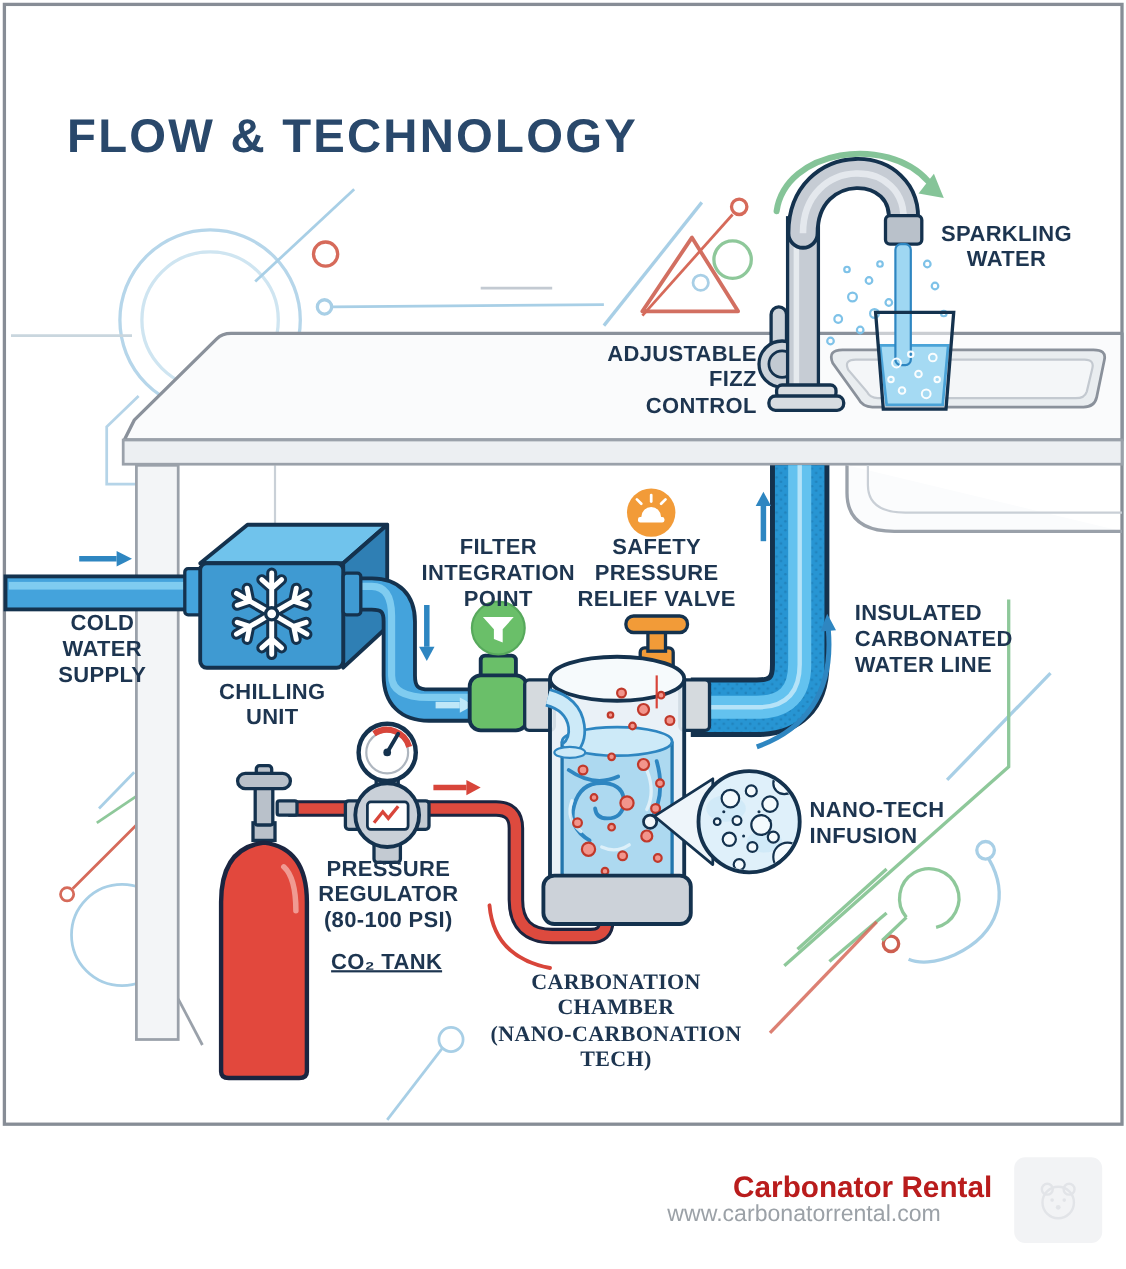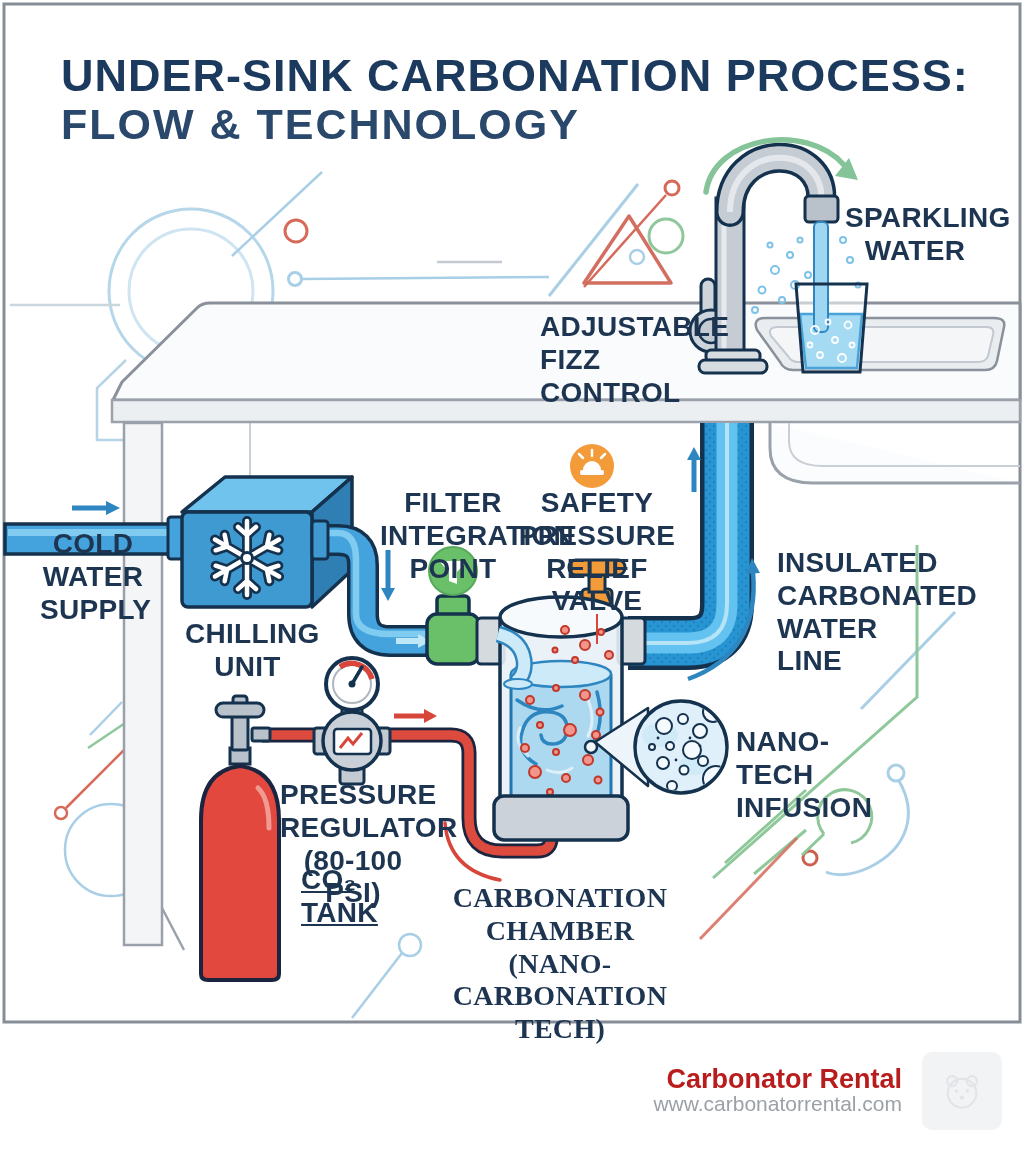"UNDER-SINK CARBONATION PROCESS:" div.abs { html: <div>UNDER-SINK CARBONATION PROCESS:</div> -> none }
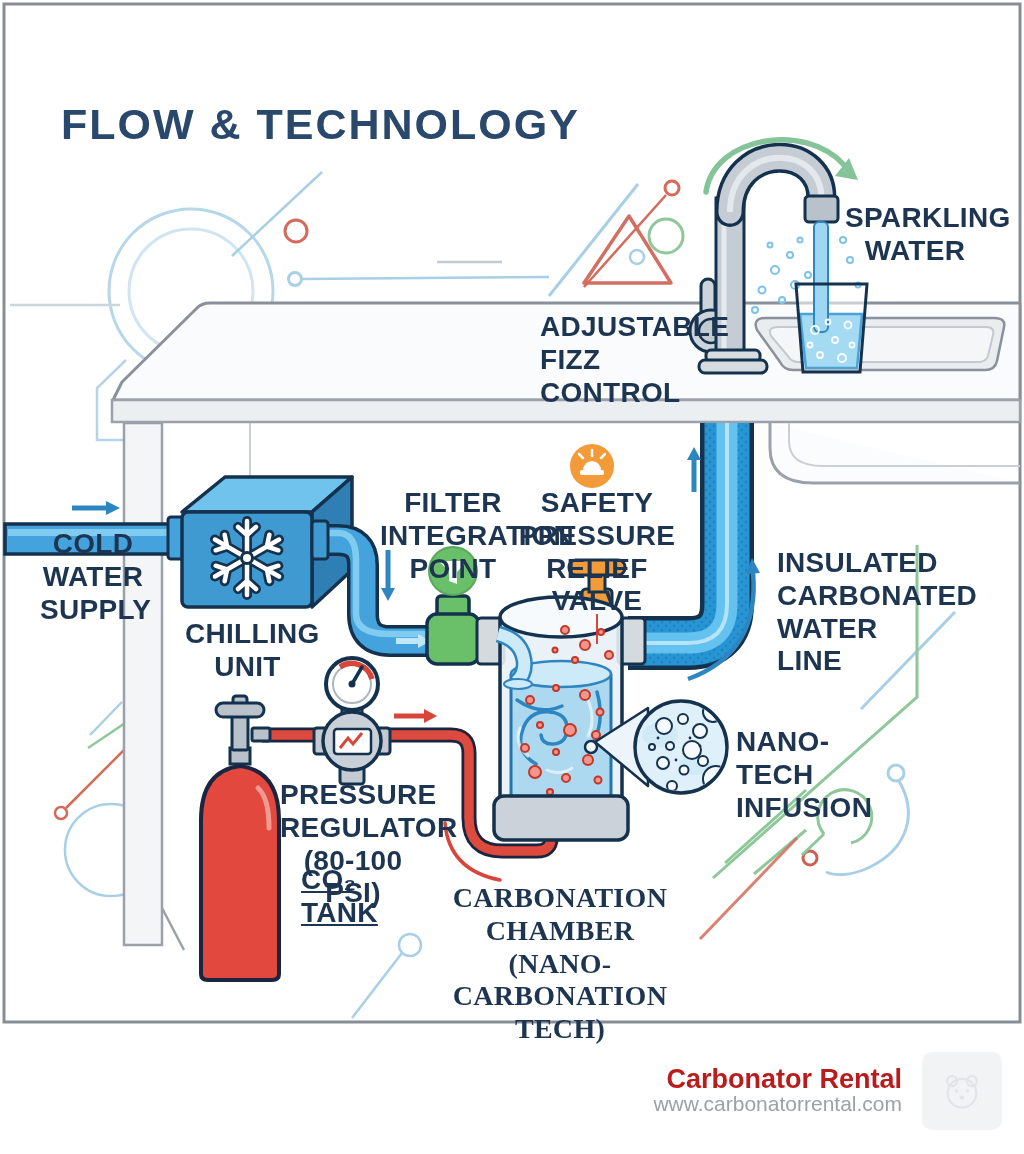"SPARKLING" .lbl { font-size: 28px -> 20px }
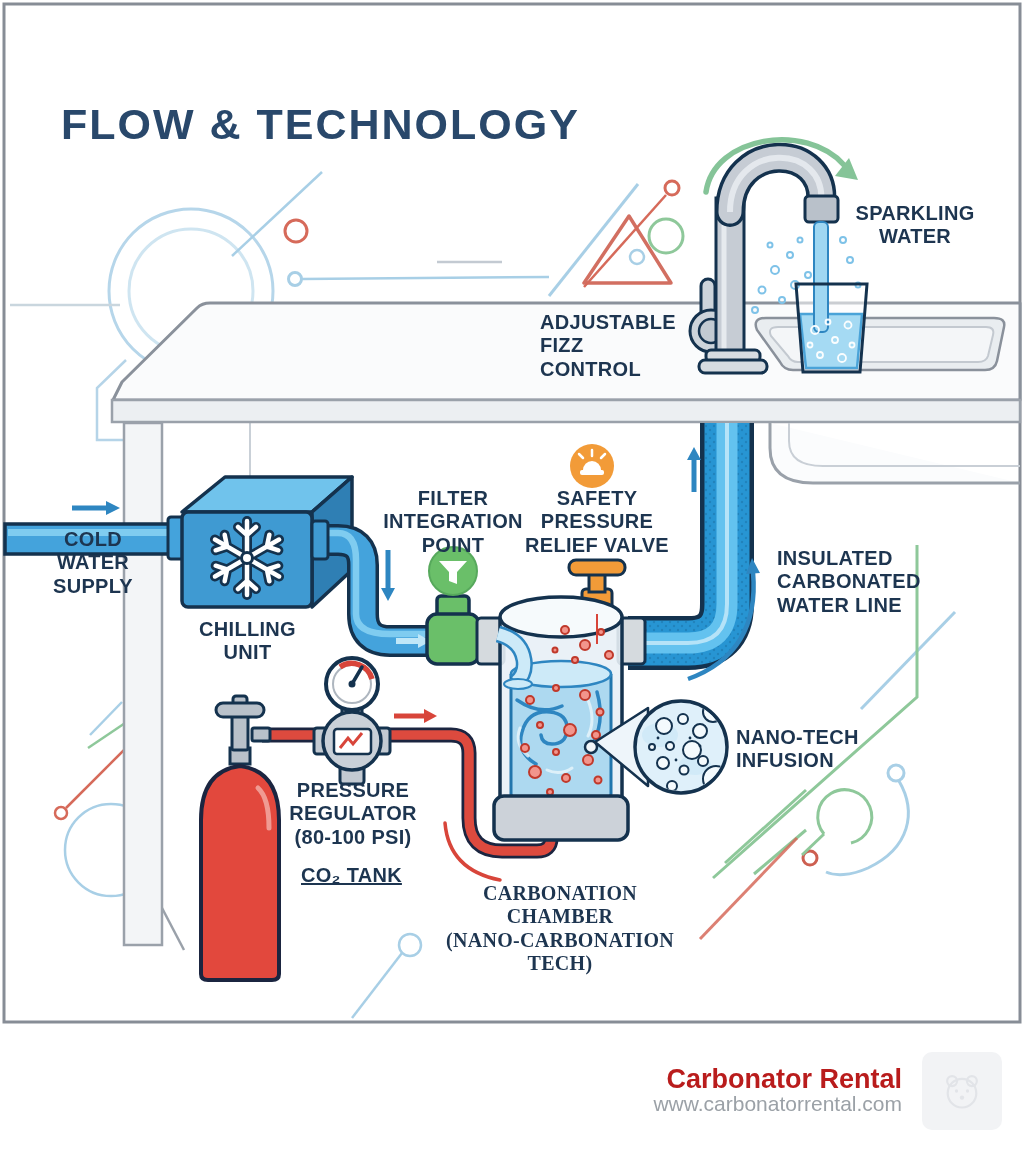"ADJUSTABLE" .r { text-align: none -> right }
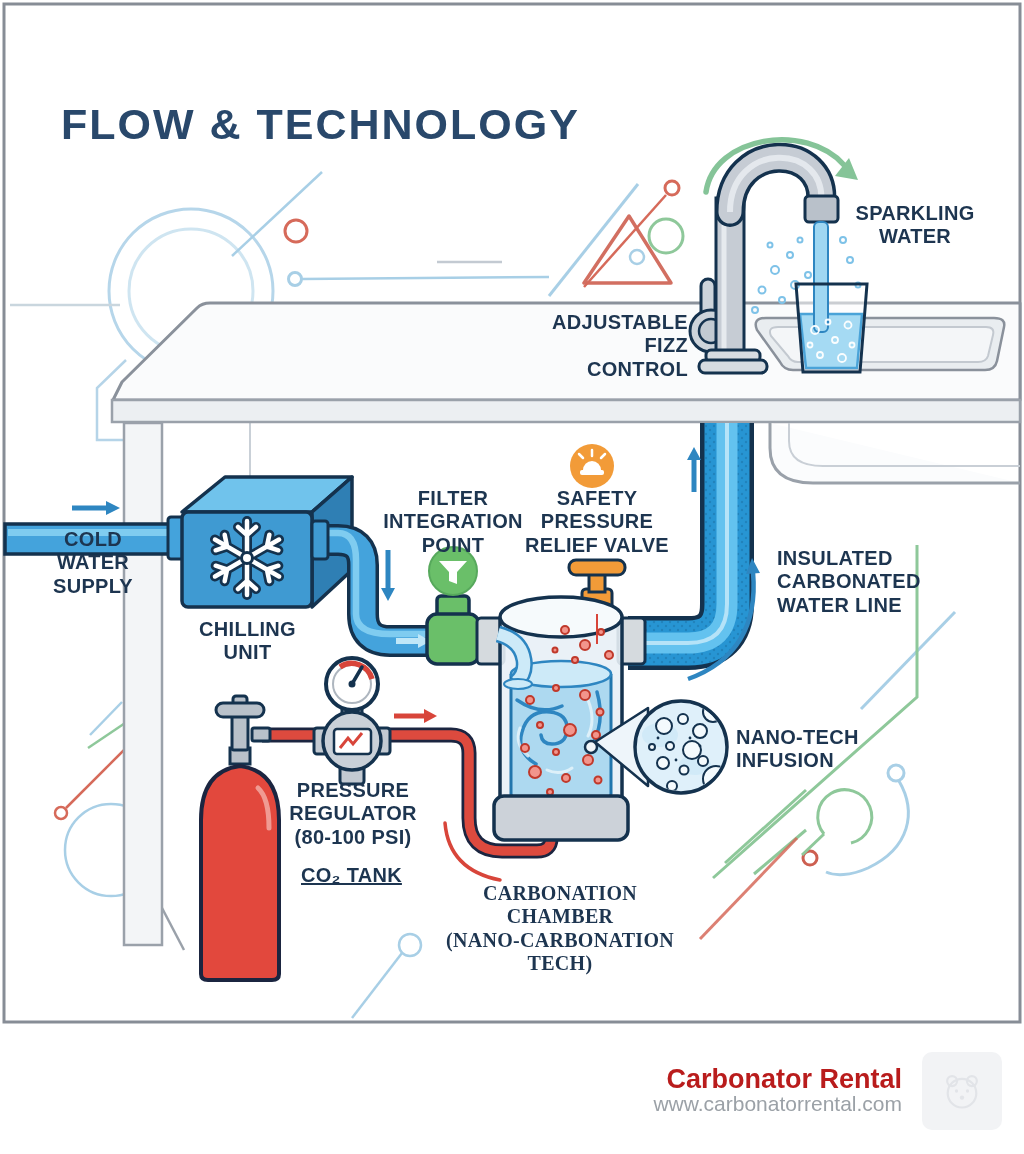"COLD" div.abs { top: 528px -> 556px }
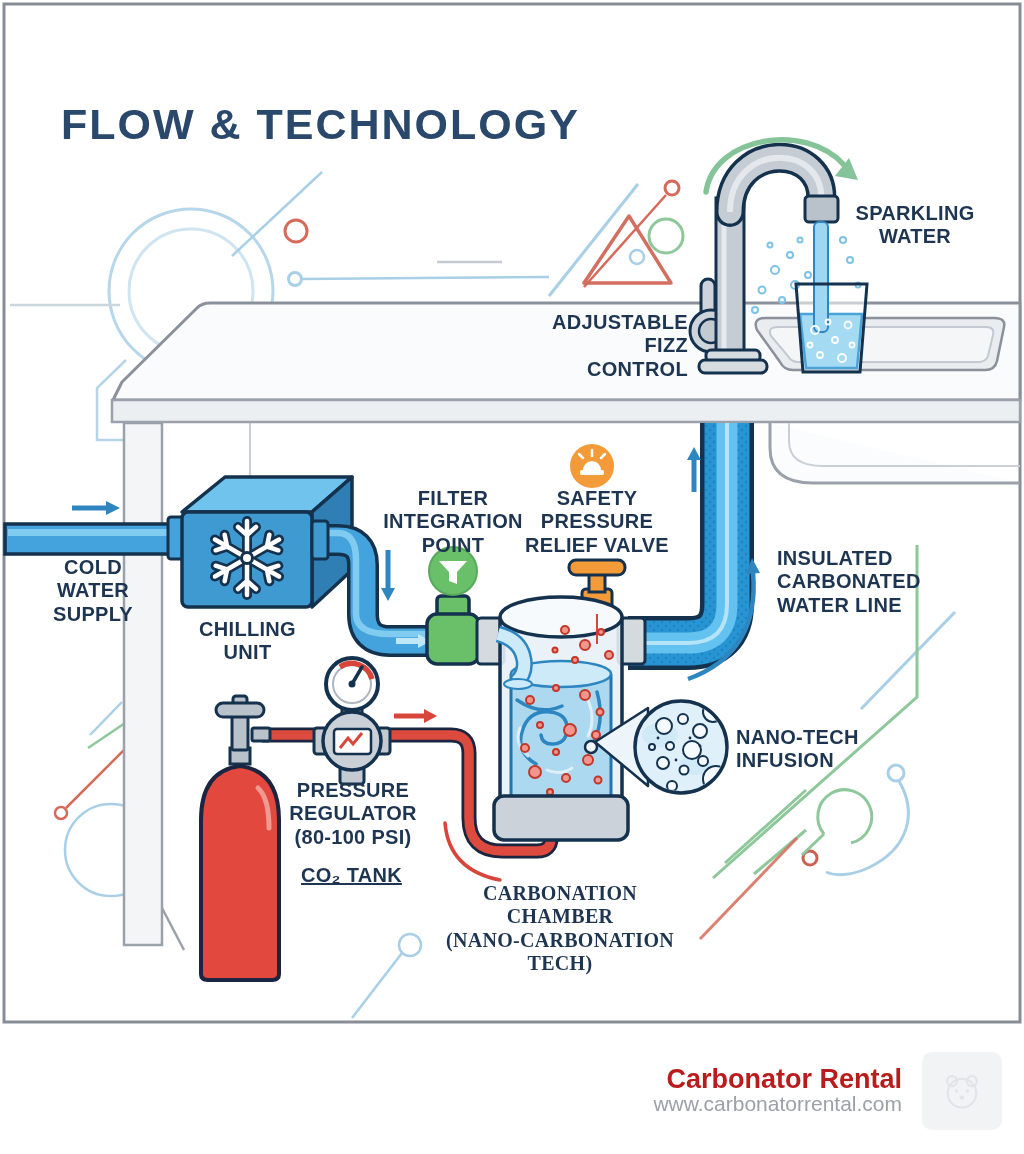"www.carbonatorrental.com" .url { text-align: right -> center }
